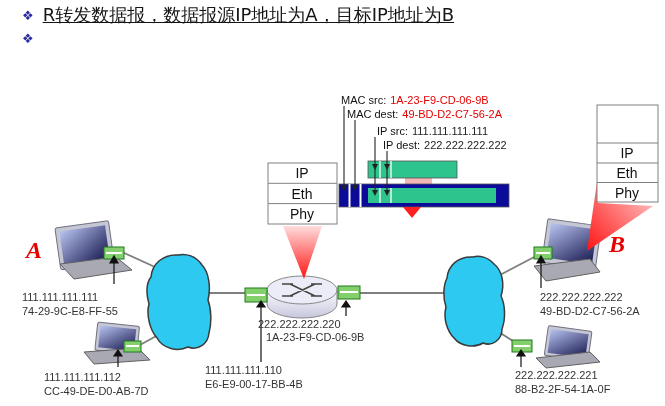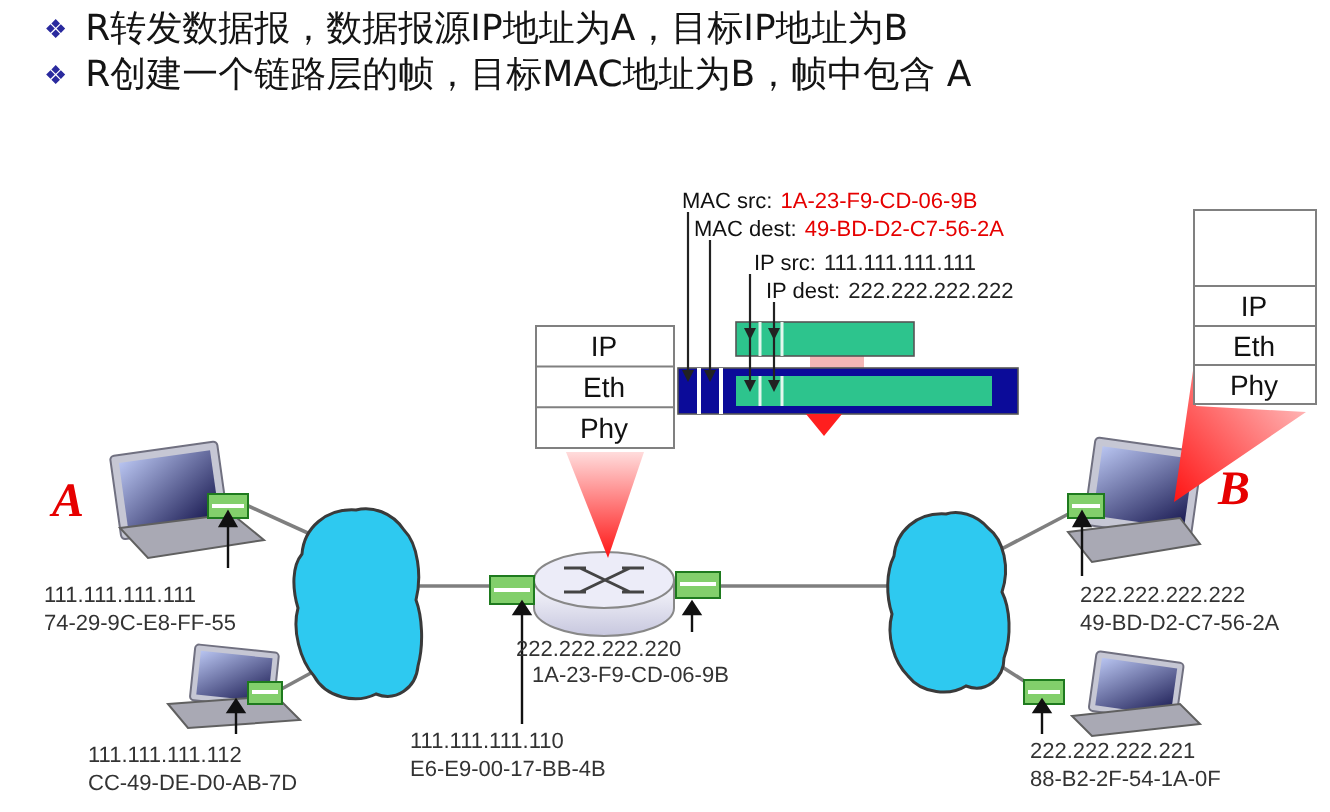"R转发数据报，数据报源IP地址为A，目标IP地址为B" .bullet-lines span { text-decoration: none -> underline }
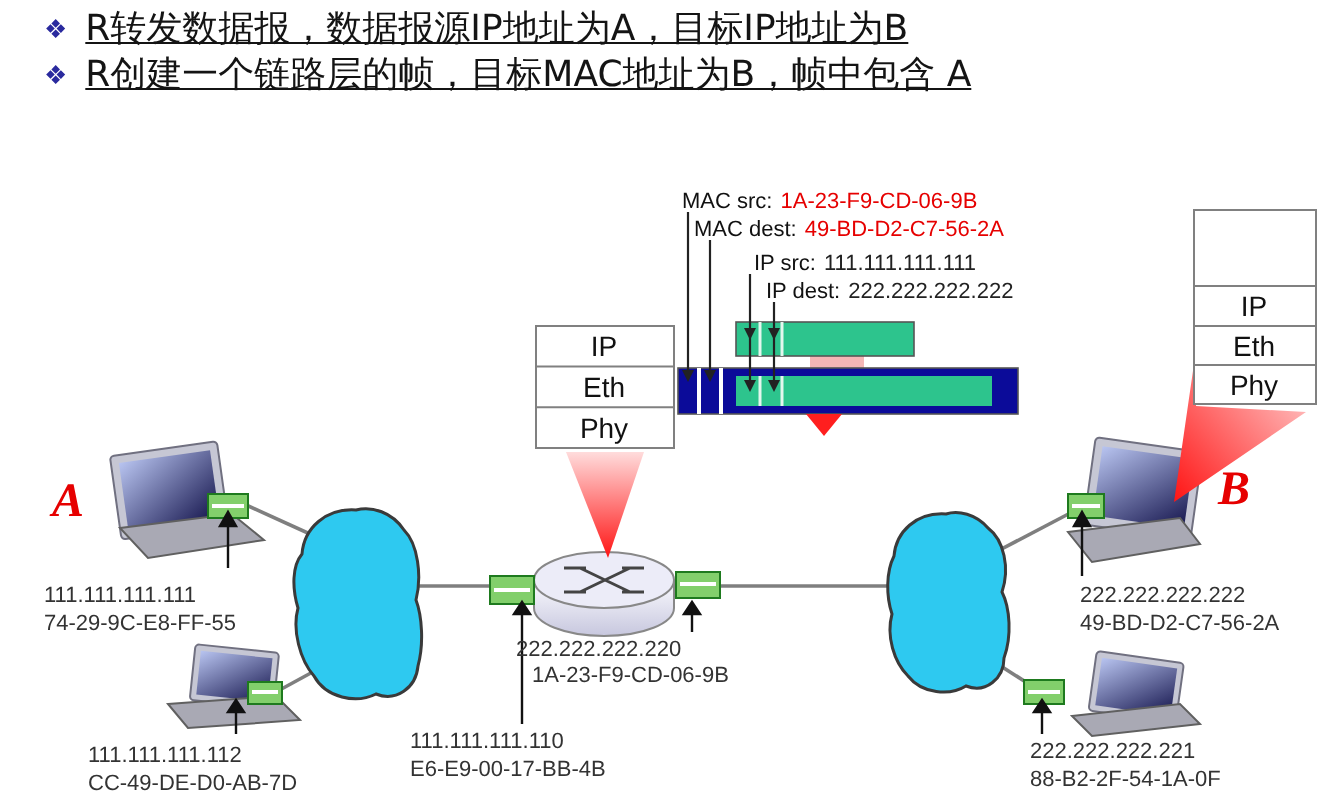"R创建一个链路层的帧，目标MAC地址为B，帧中包含 A" span { html: <span>R创建一个链路层的帧，目标MAC地址为B，帧中包含 A</span> -> none }
